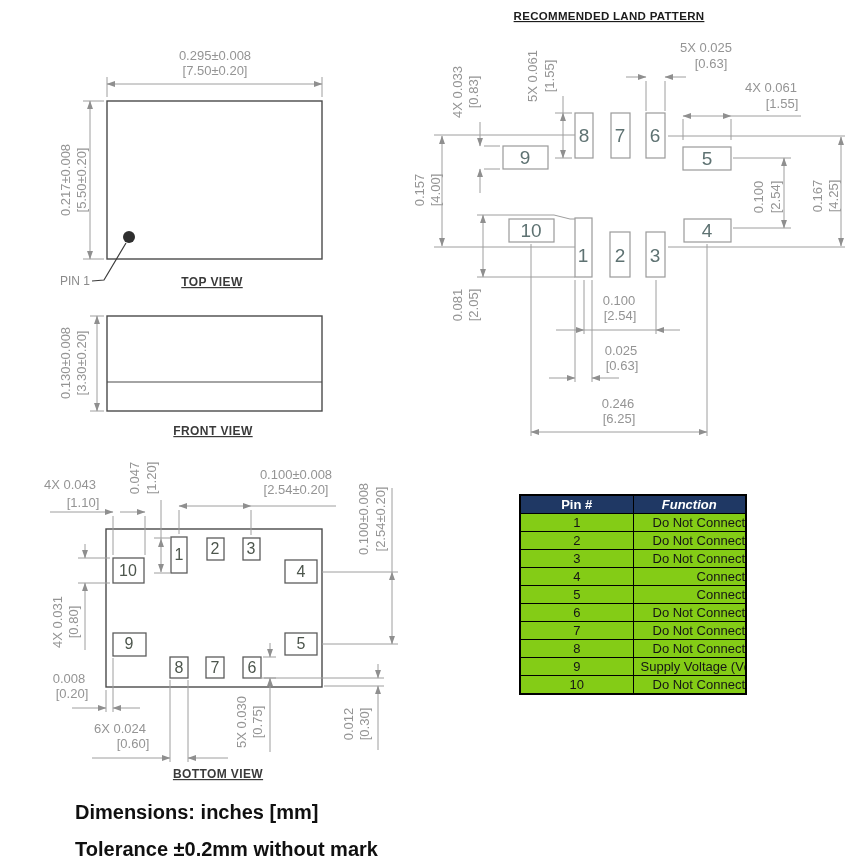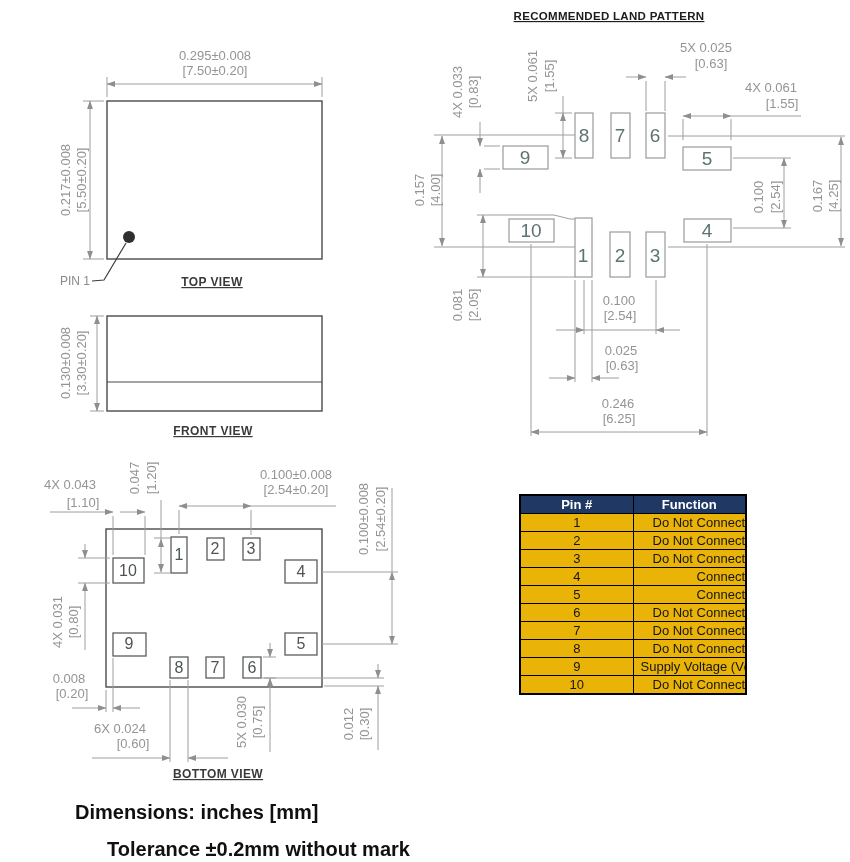"Pin #" .pin-table { background: #eab308 -> #84cc16 }
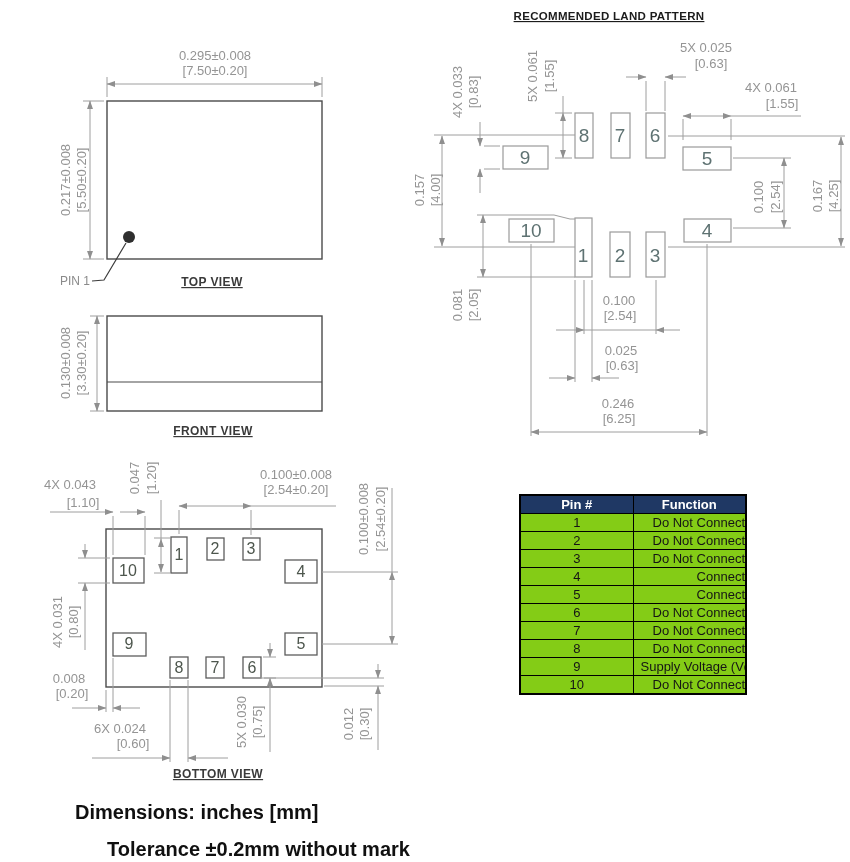"Function" th { font-style: none -> italic }
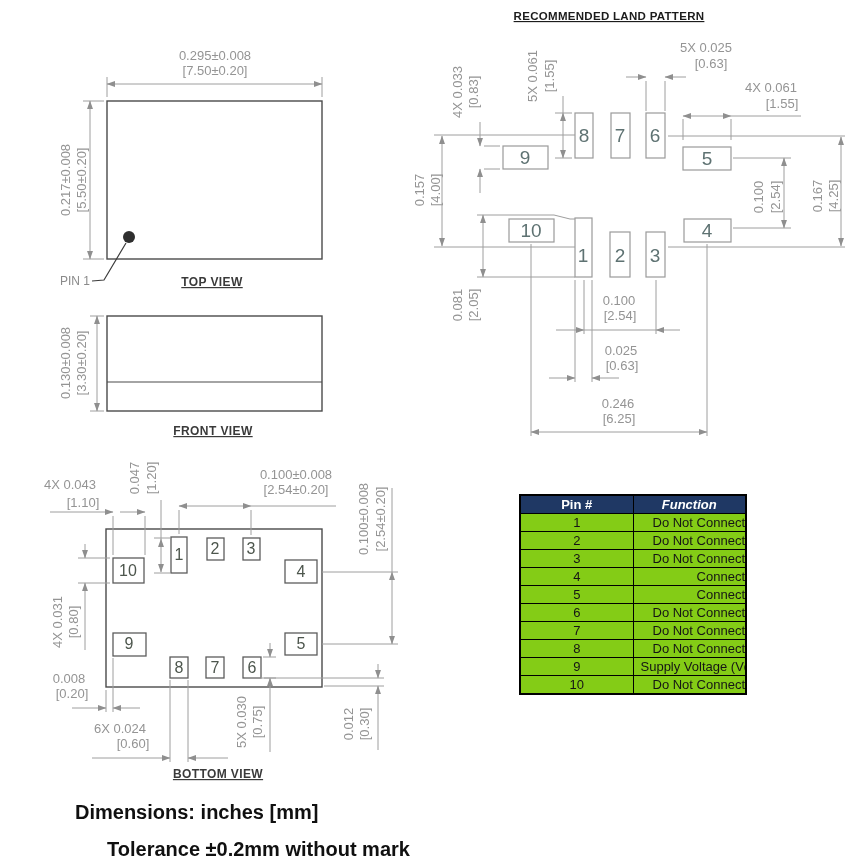"Tolerance ±0.2mm without mark" #footer2 { margin-left: 32px -> none }
